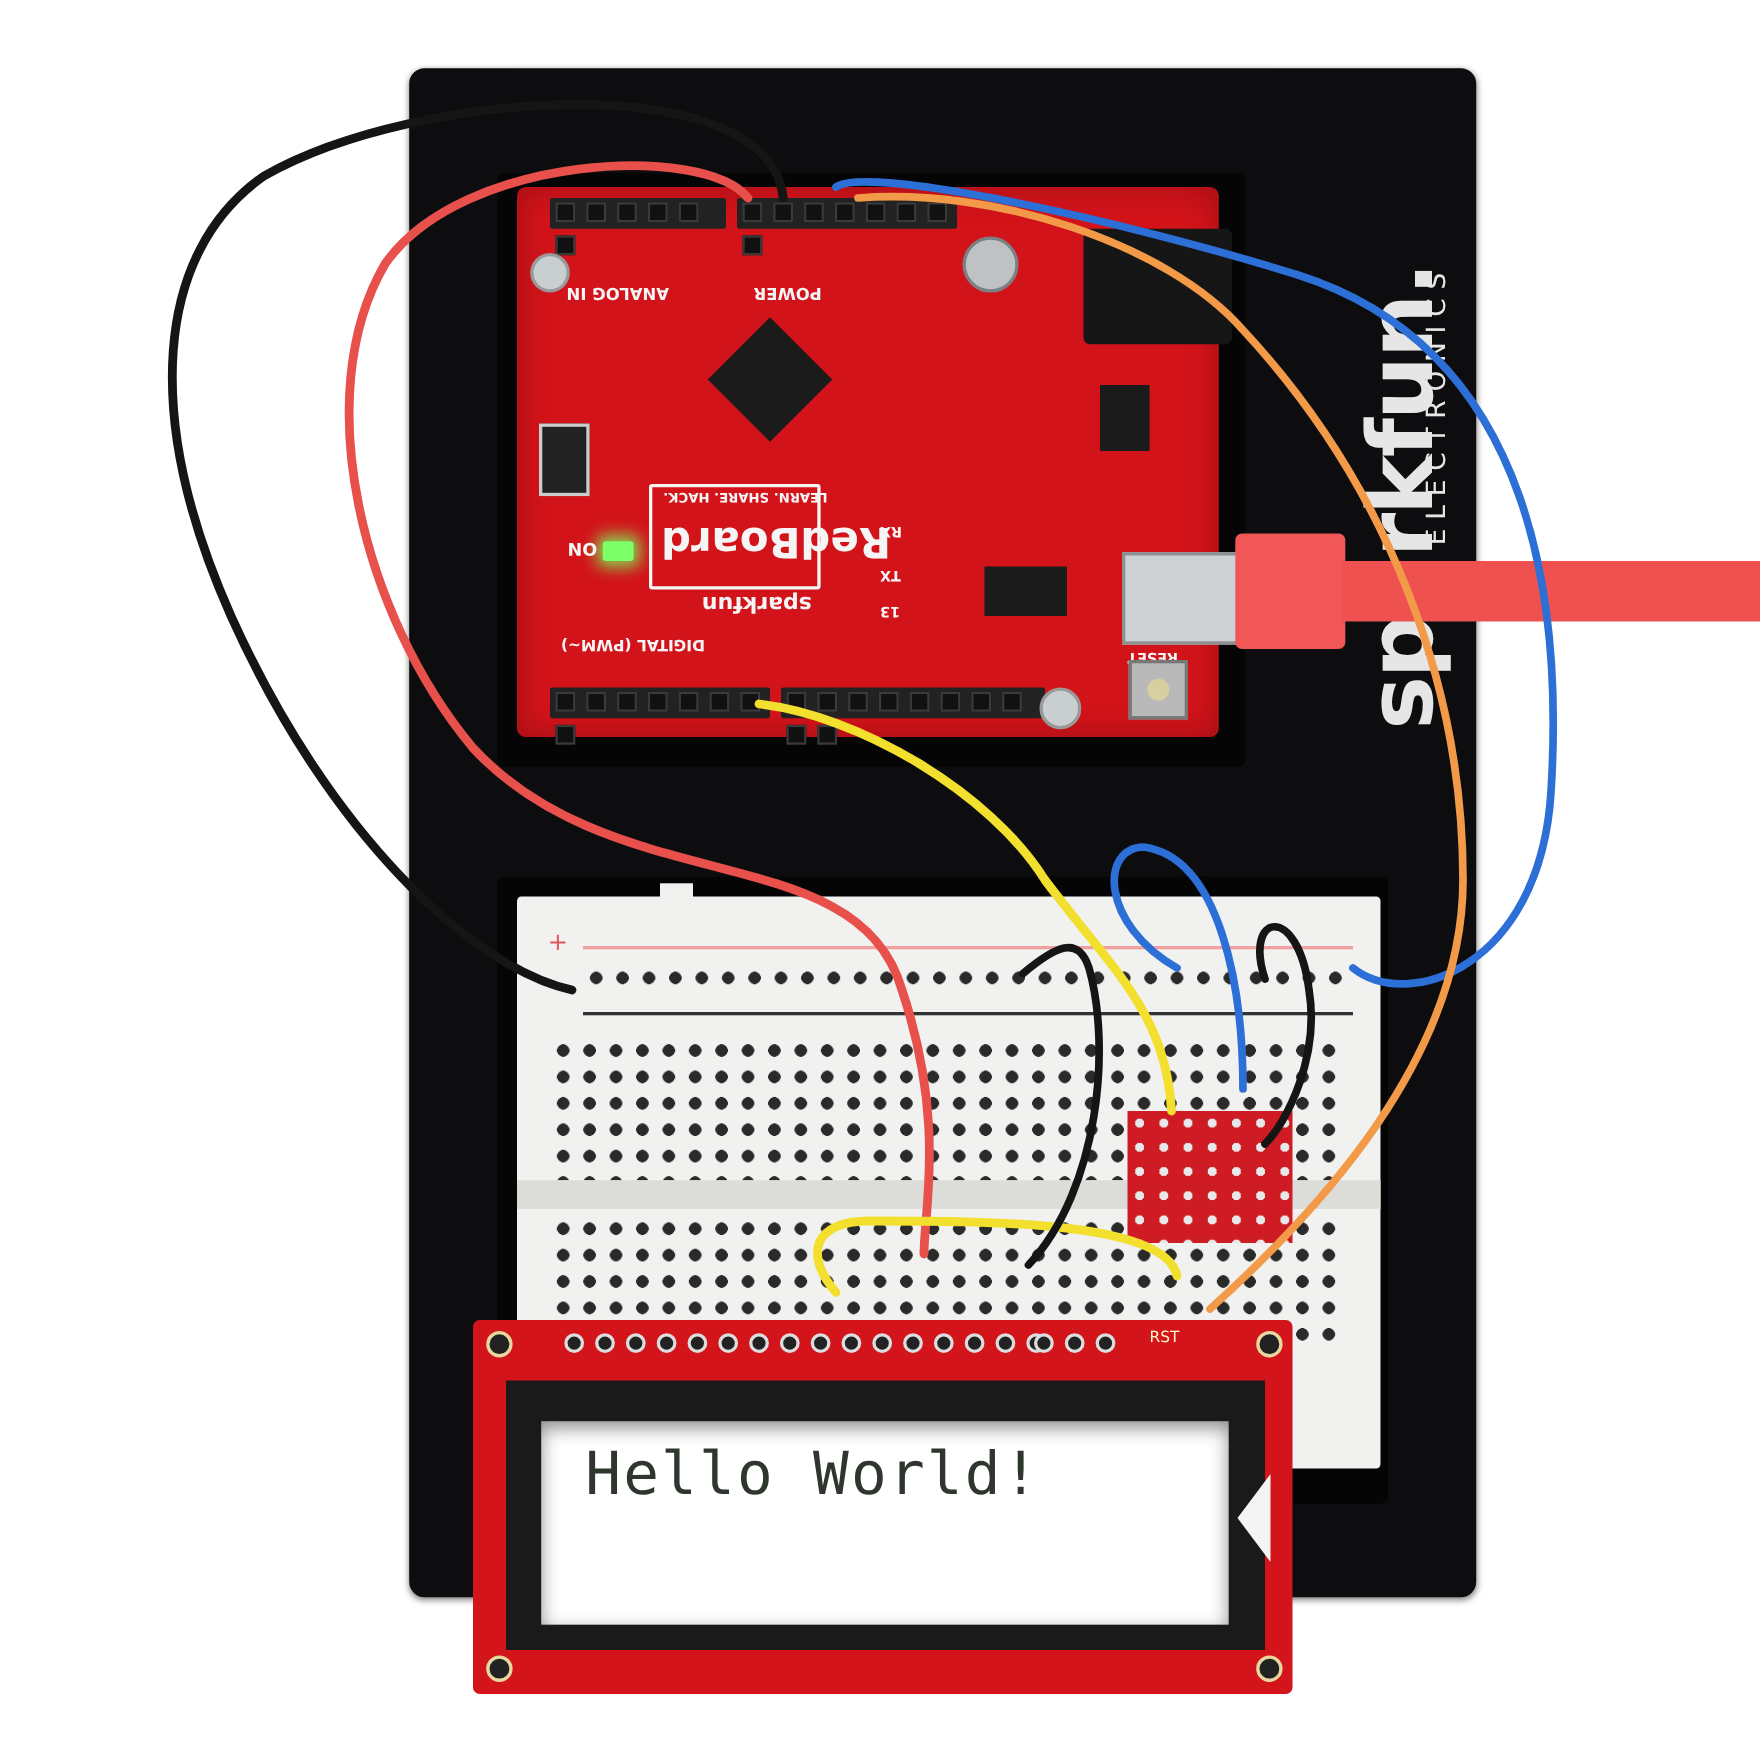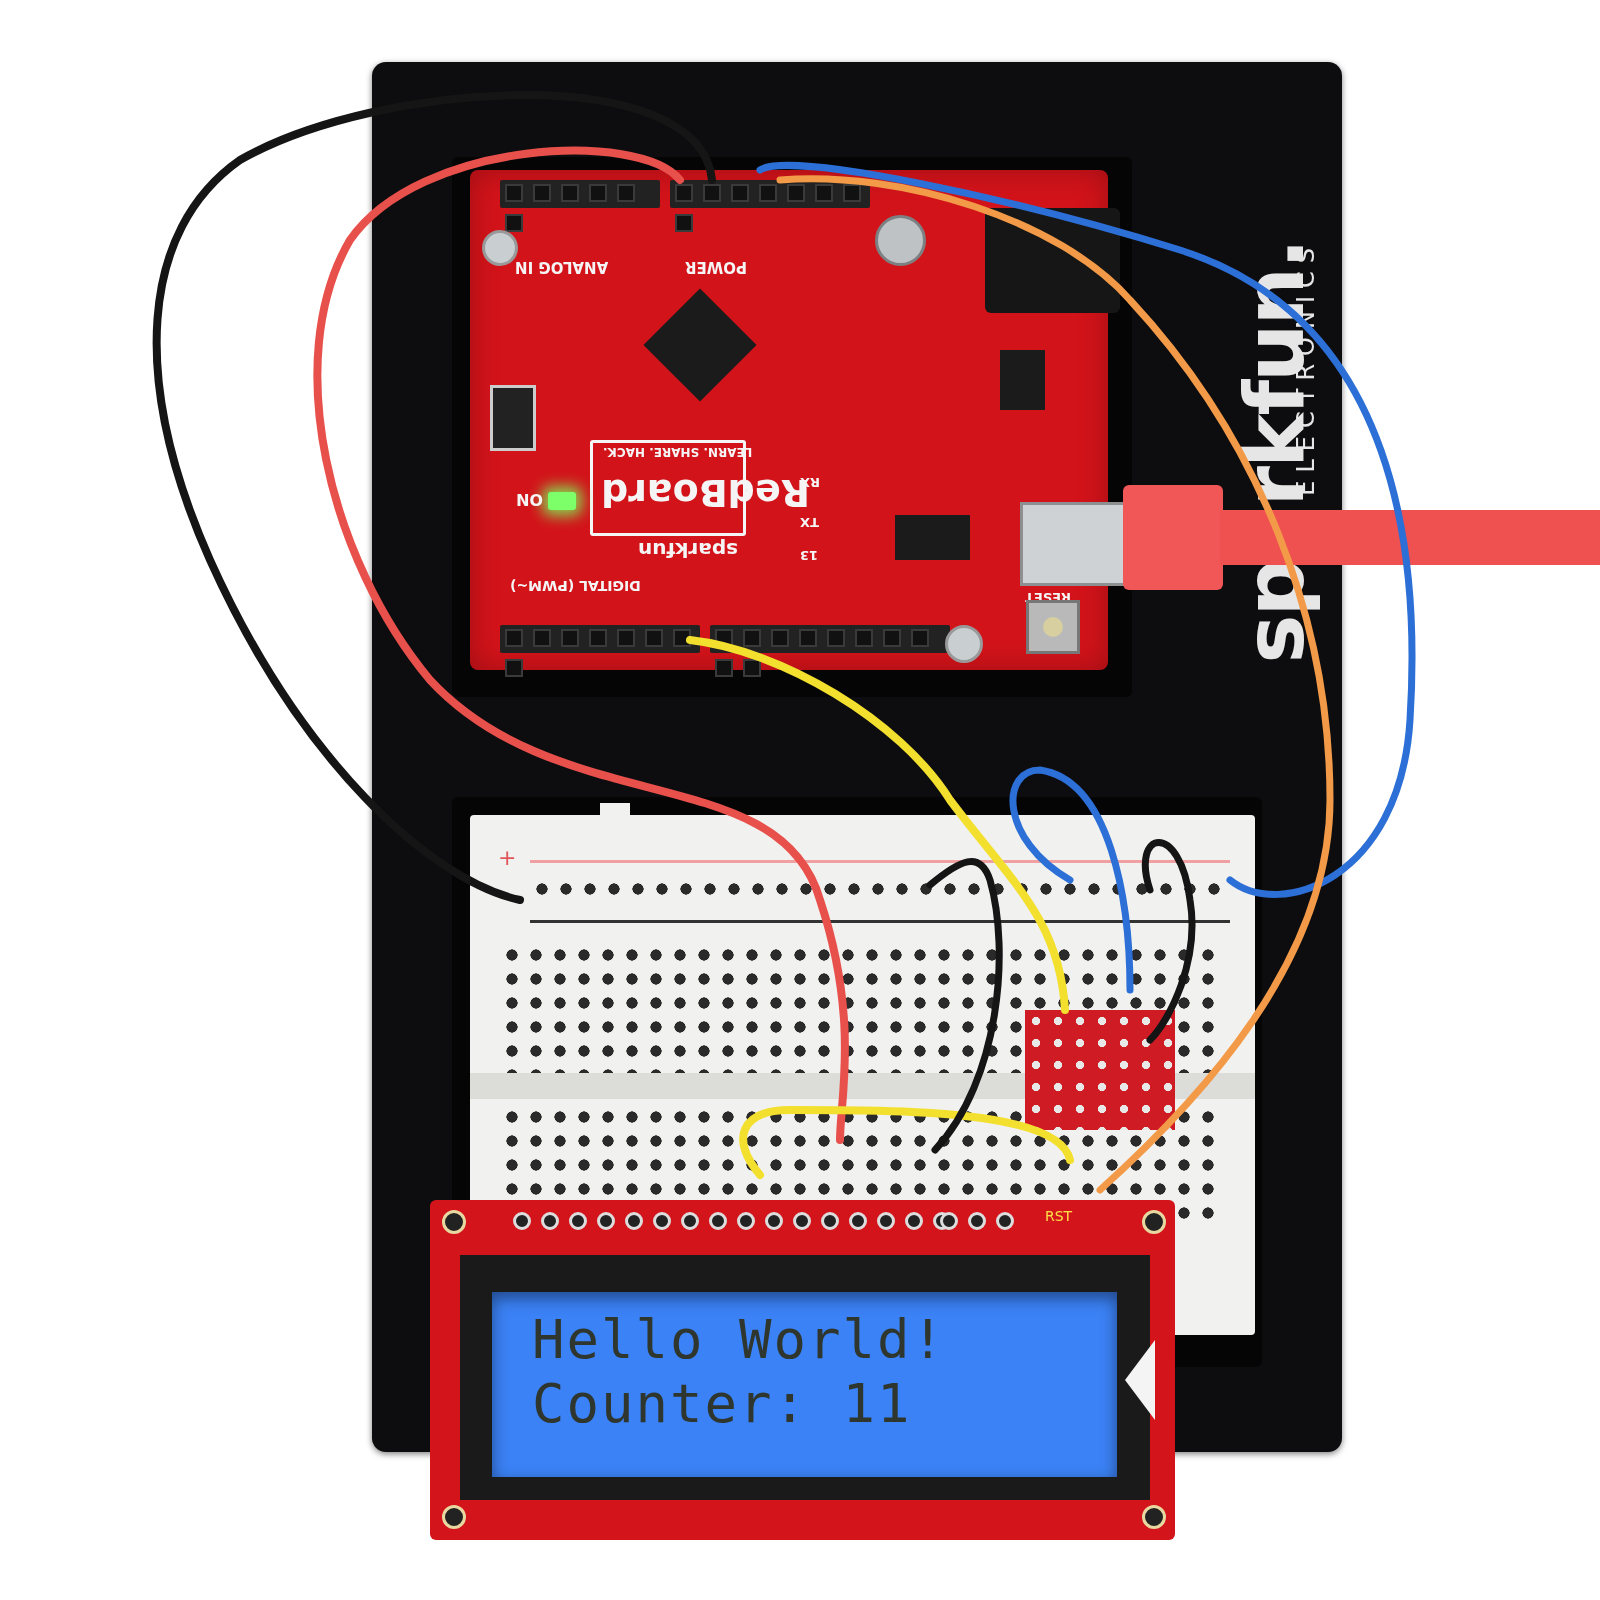"RST" .rst { color: #fde047 -> #fef9c3 }
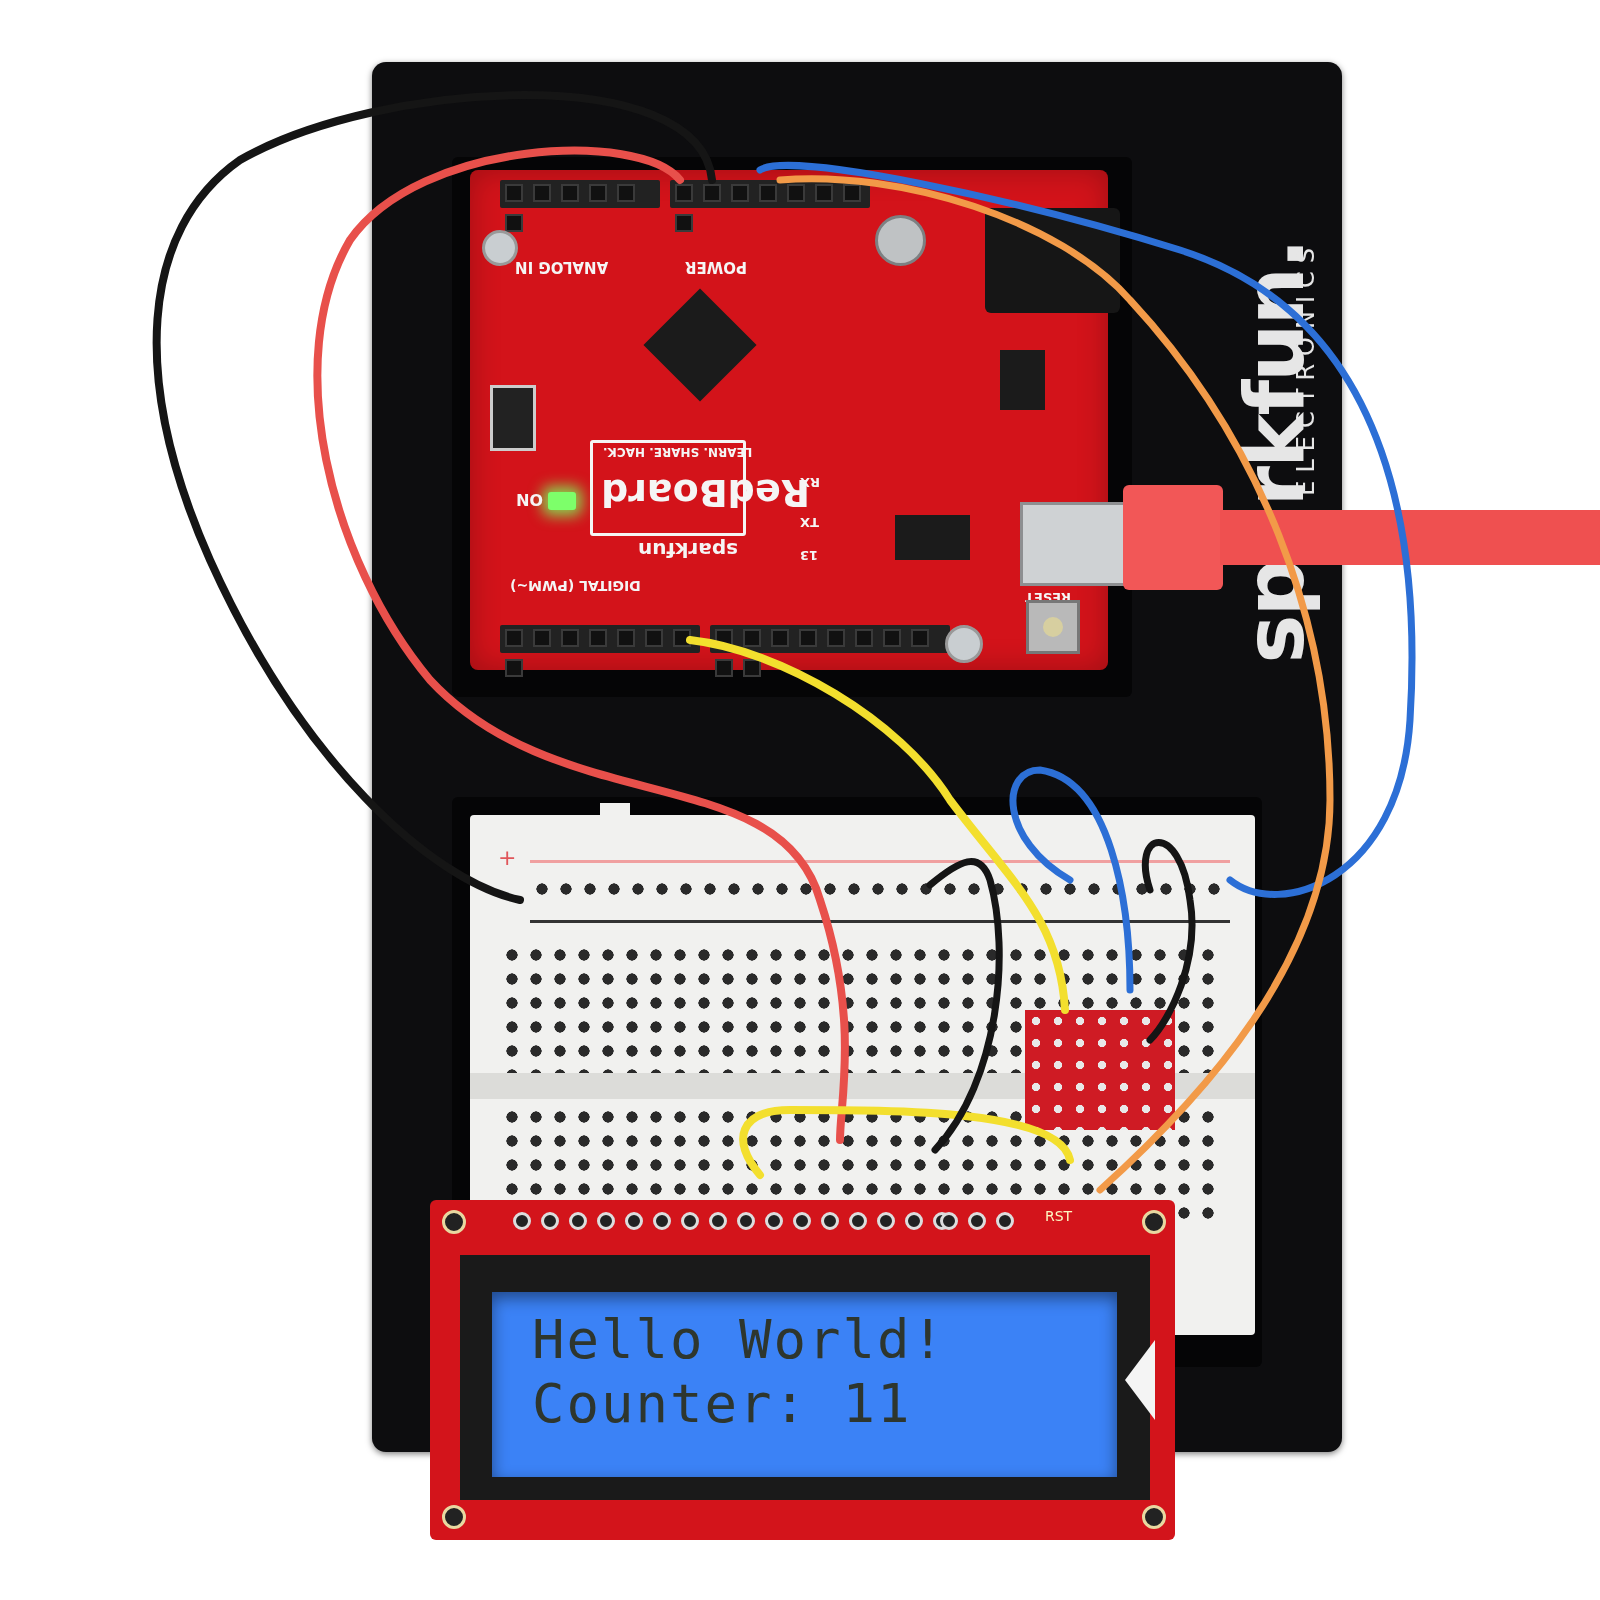"Hello World!" .lcd-screen { background: #3b82f6 -> #ffffff }
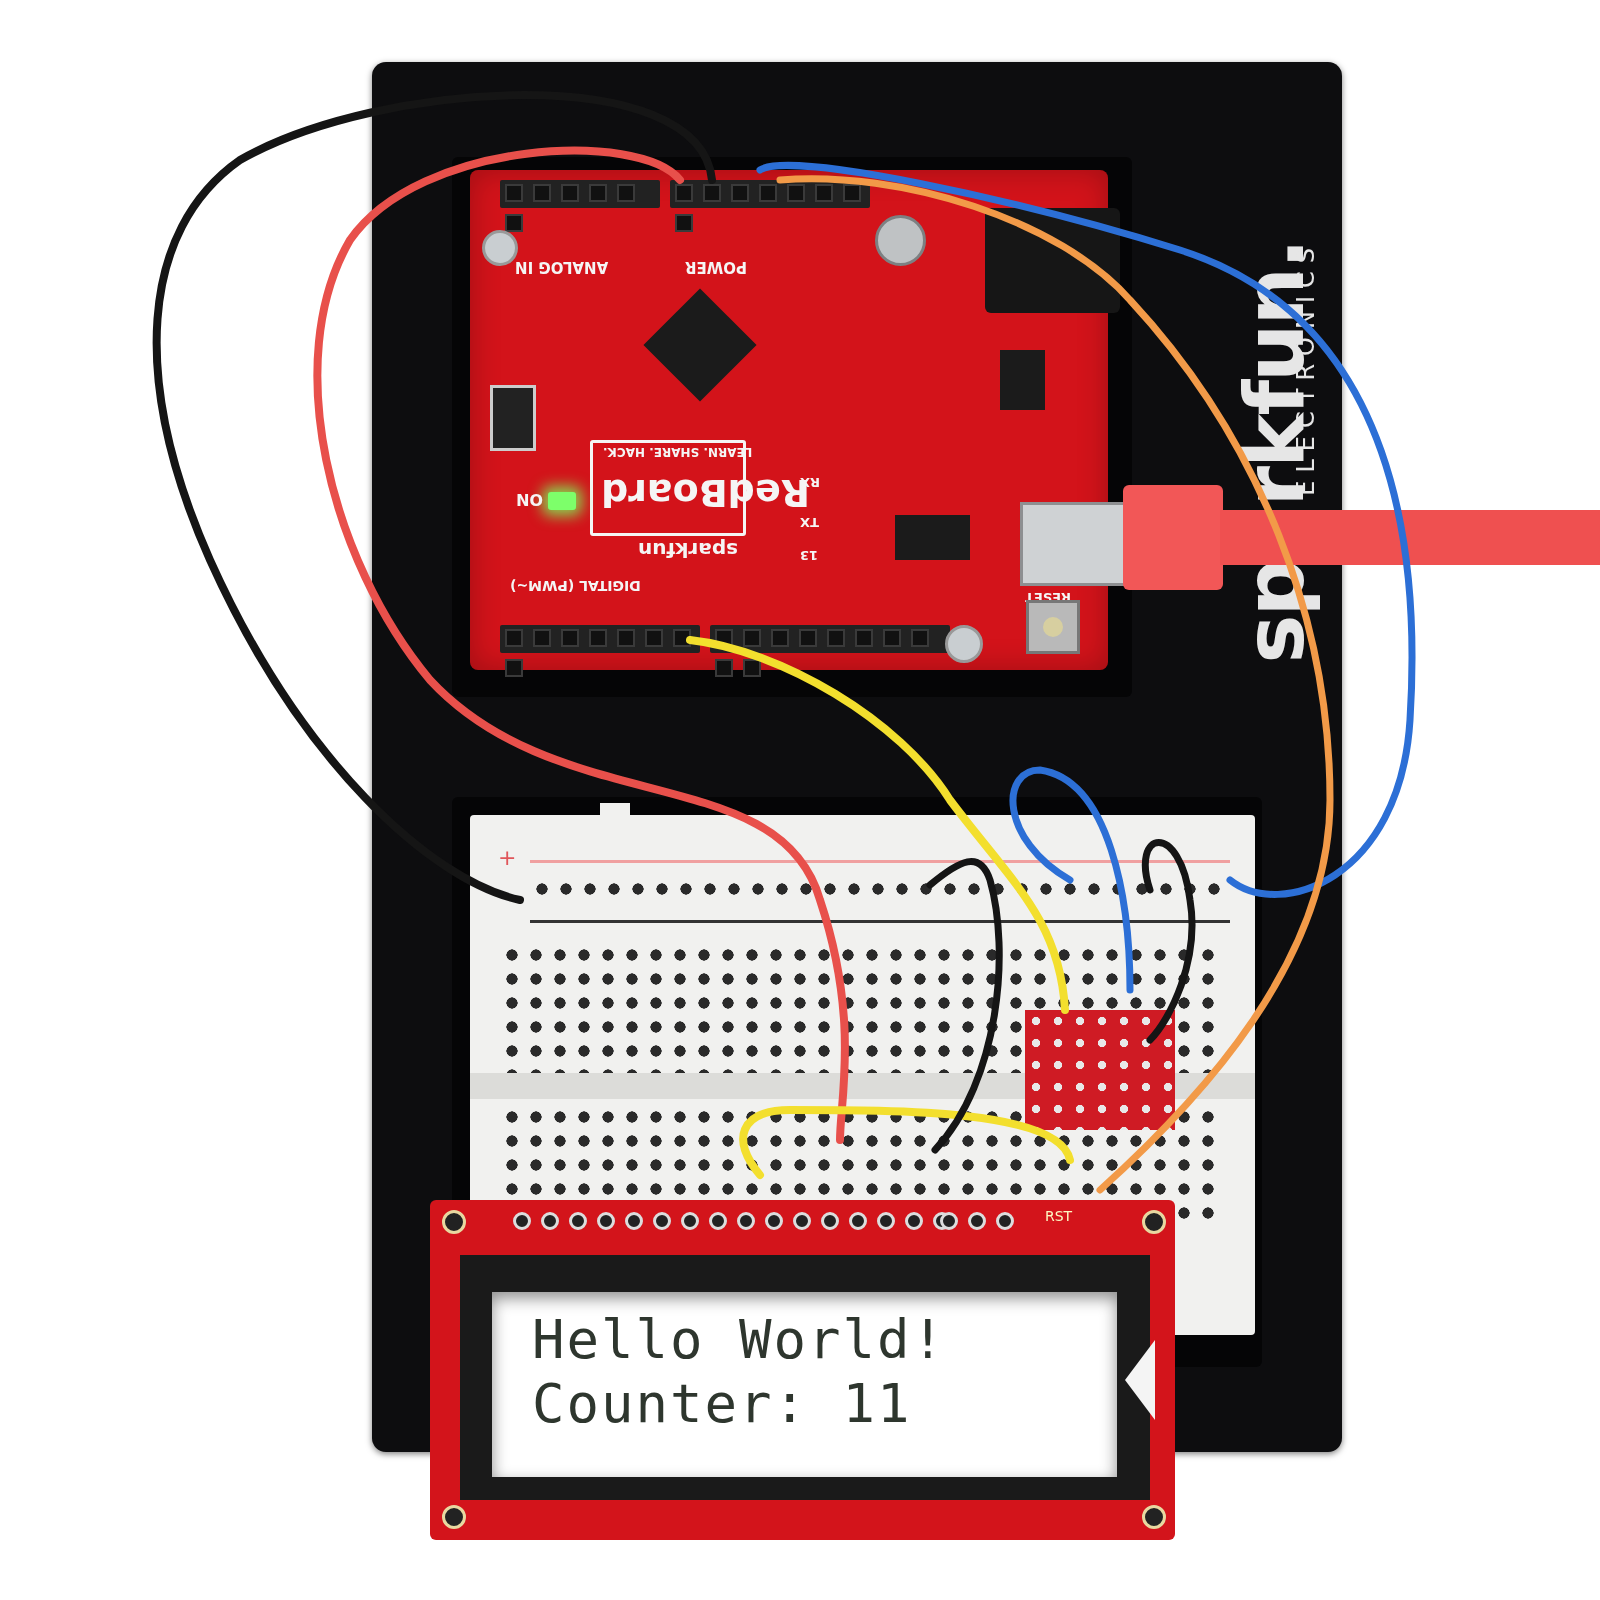"Counter: 11" div.lcd-line { html: <div>Counter: 11</div> -> none }
